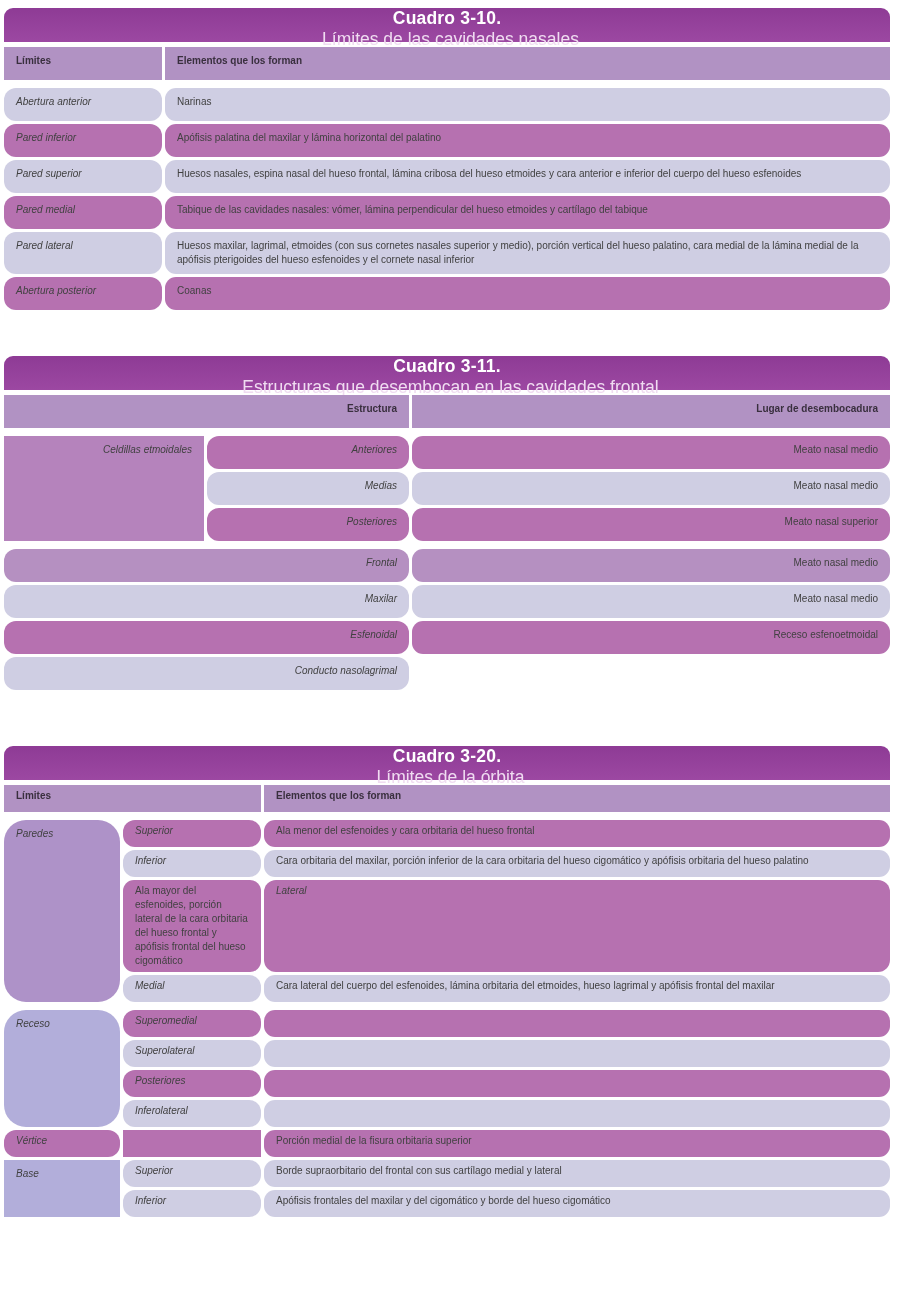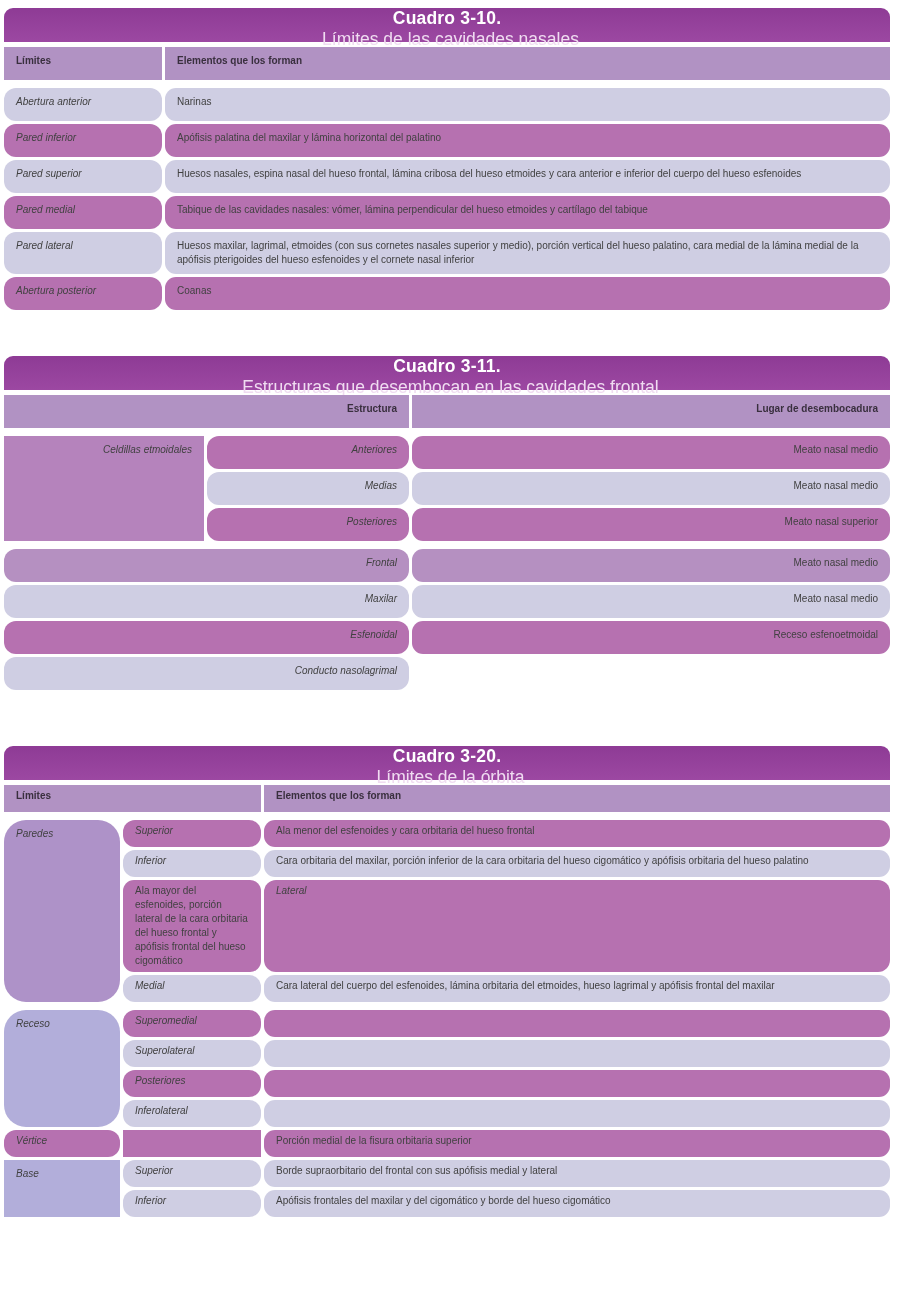"Borde supraorbitario del frontal con" div.cell { text: apófisis -> cartílago }
